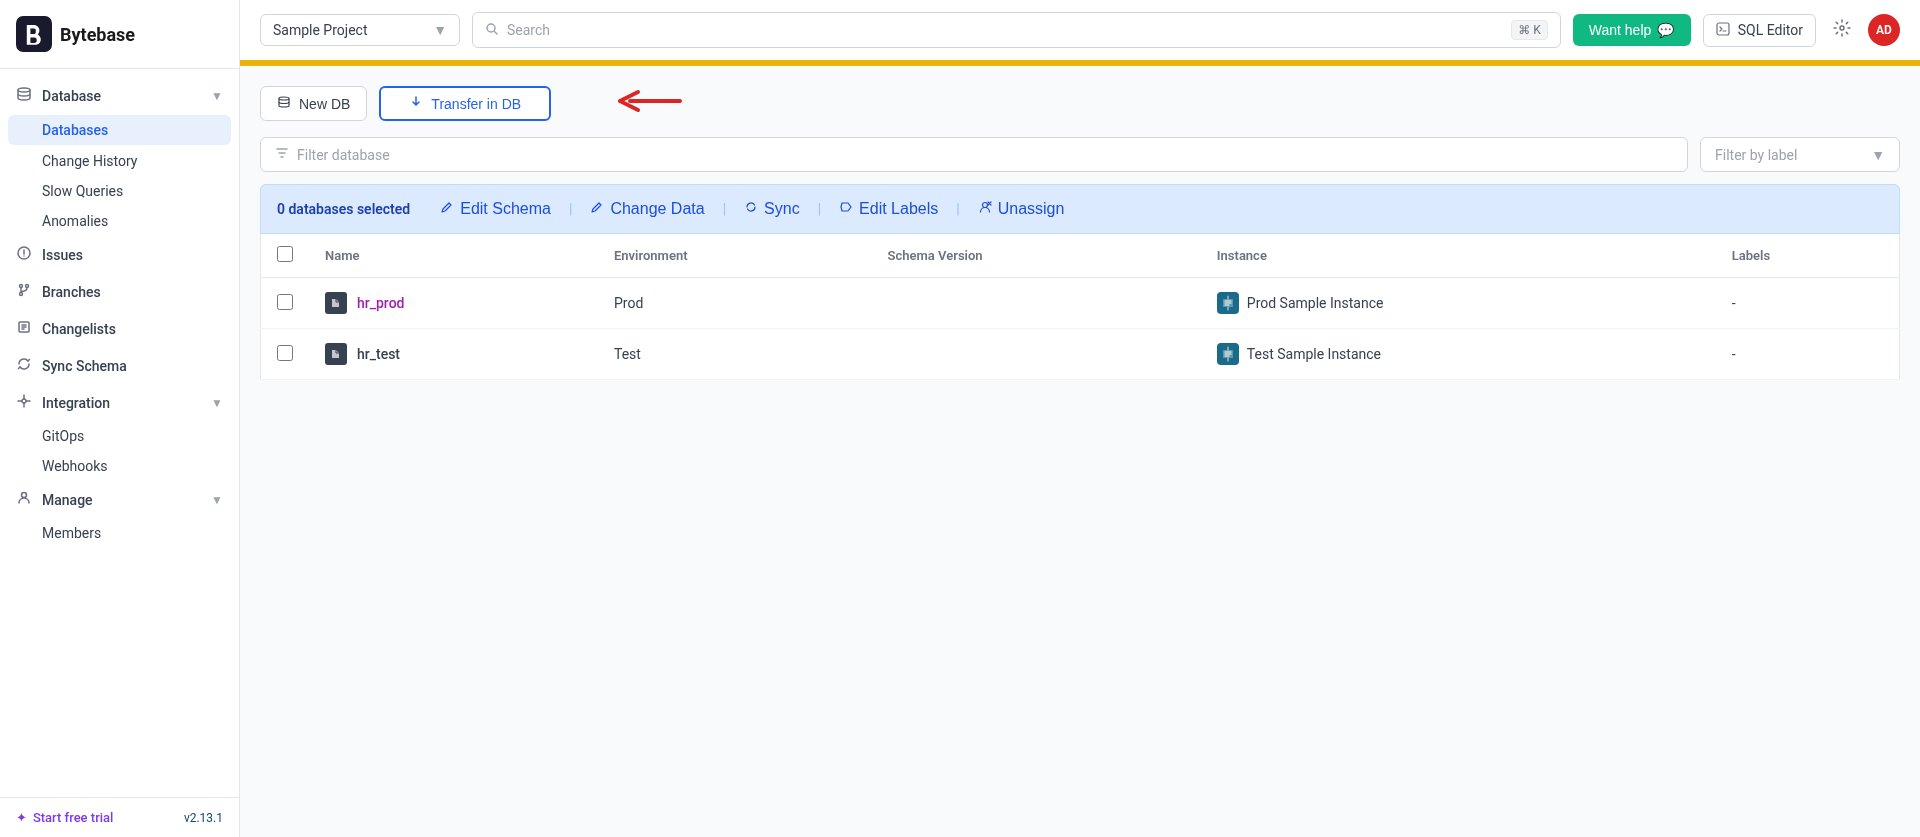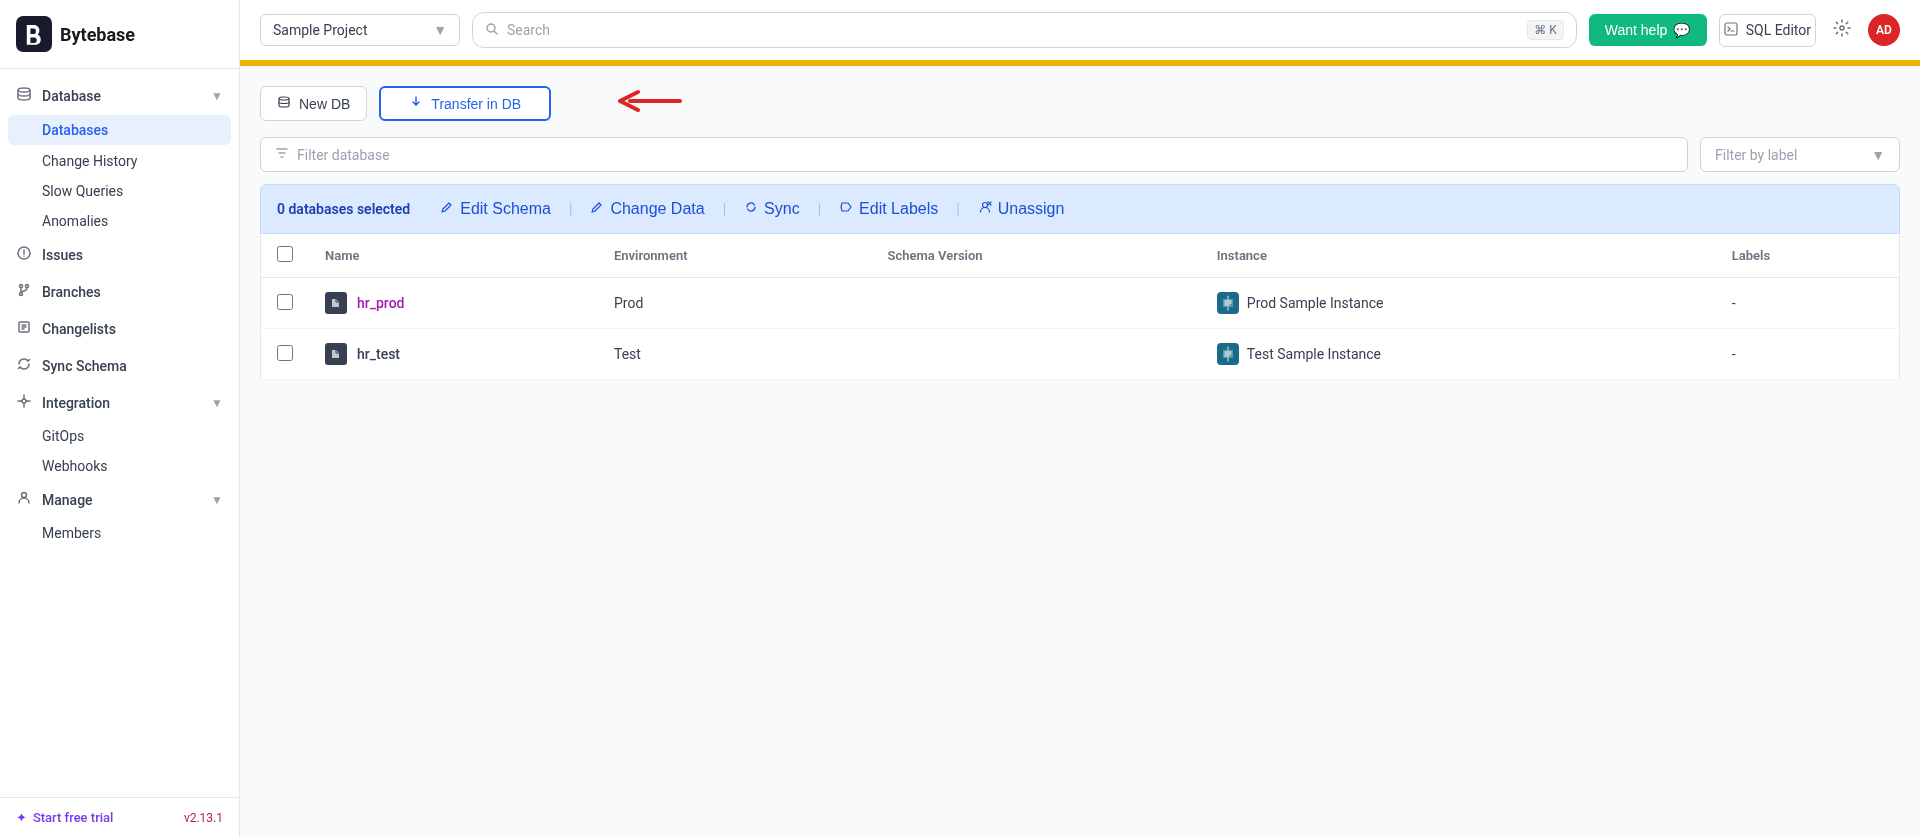"Search" .search-bar { border-radius: 12px -> 6px }
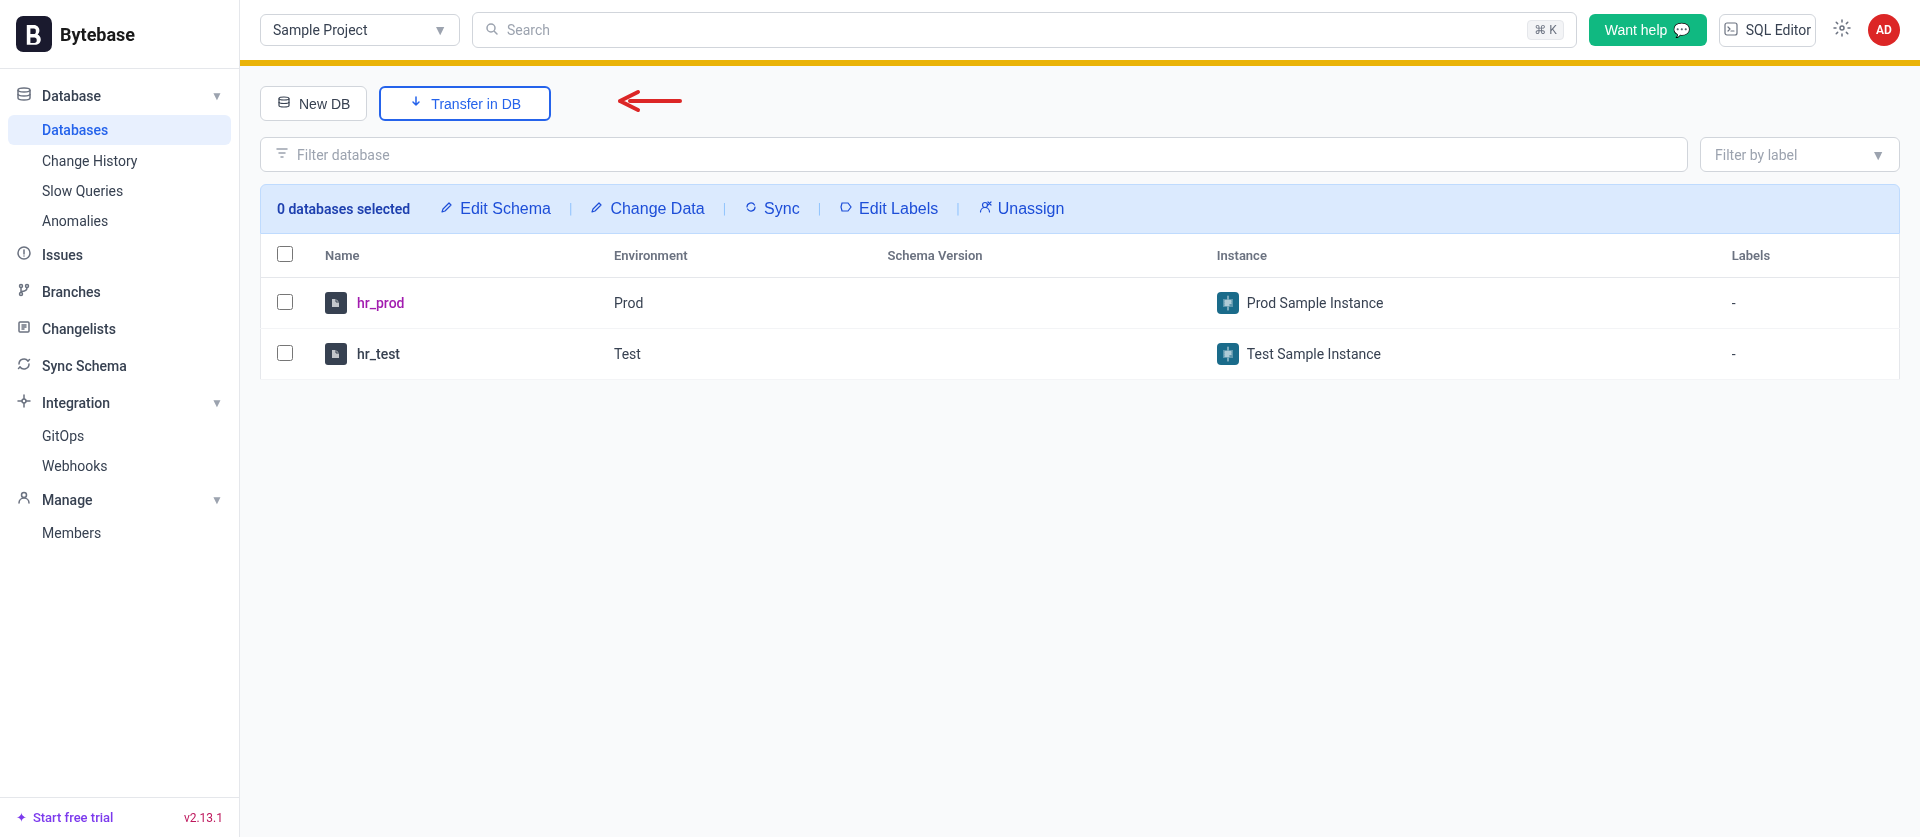"SQL Editor" .sql-editor-btn { padding: 7px 4px -> 7px 12px }
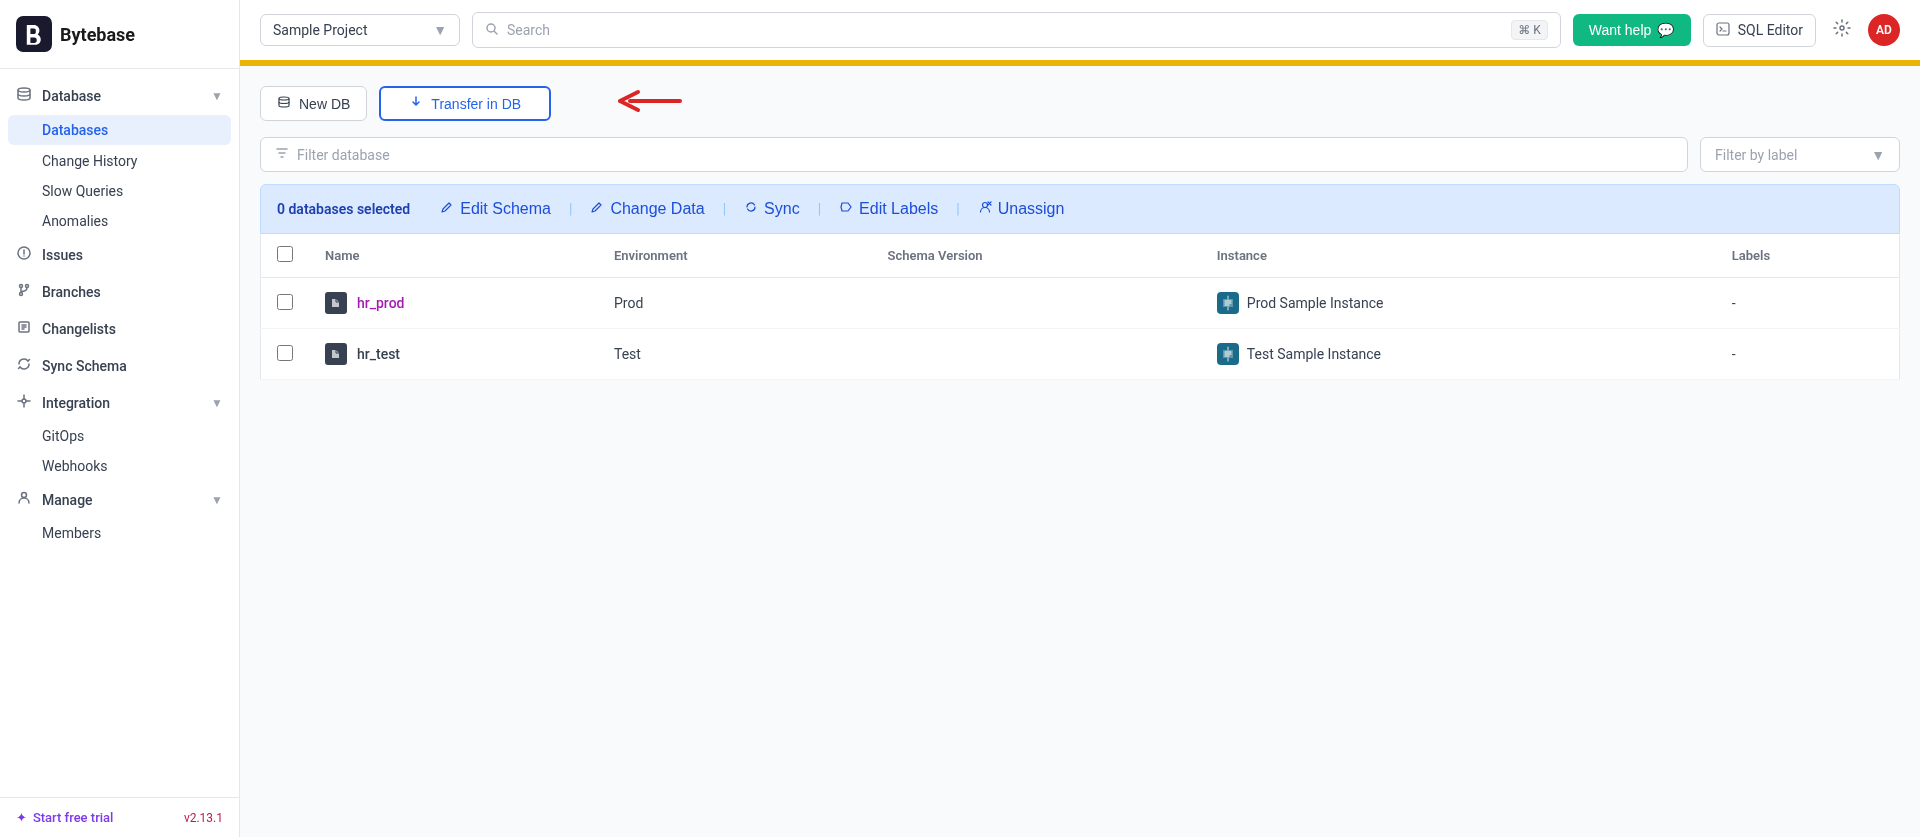"v2.13.1" .version-text { color: #be185d -> #0c4a6e }
